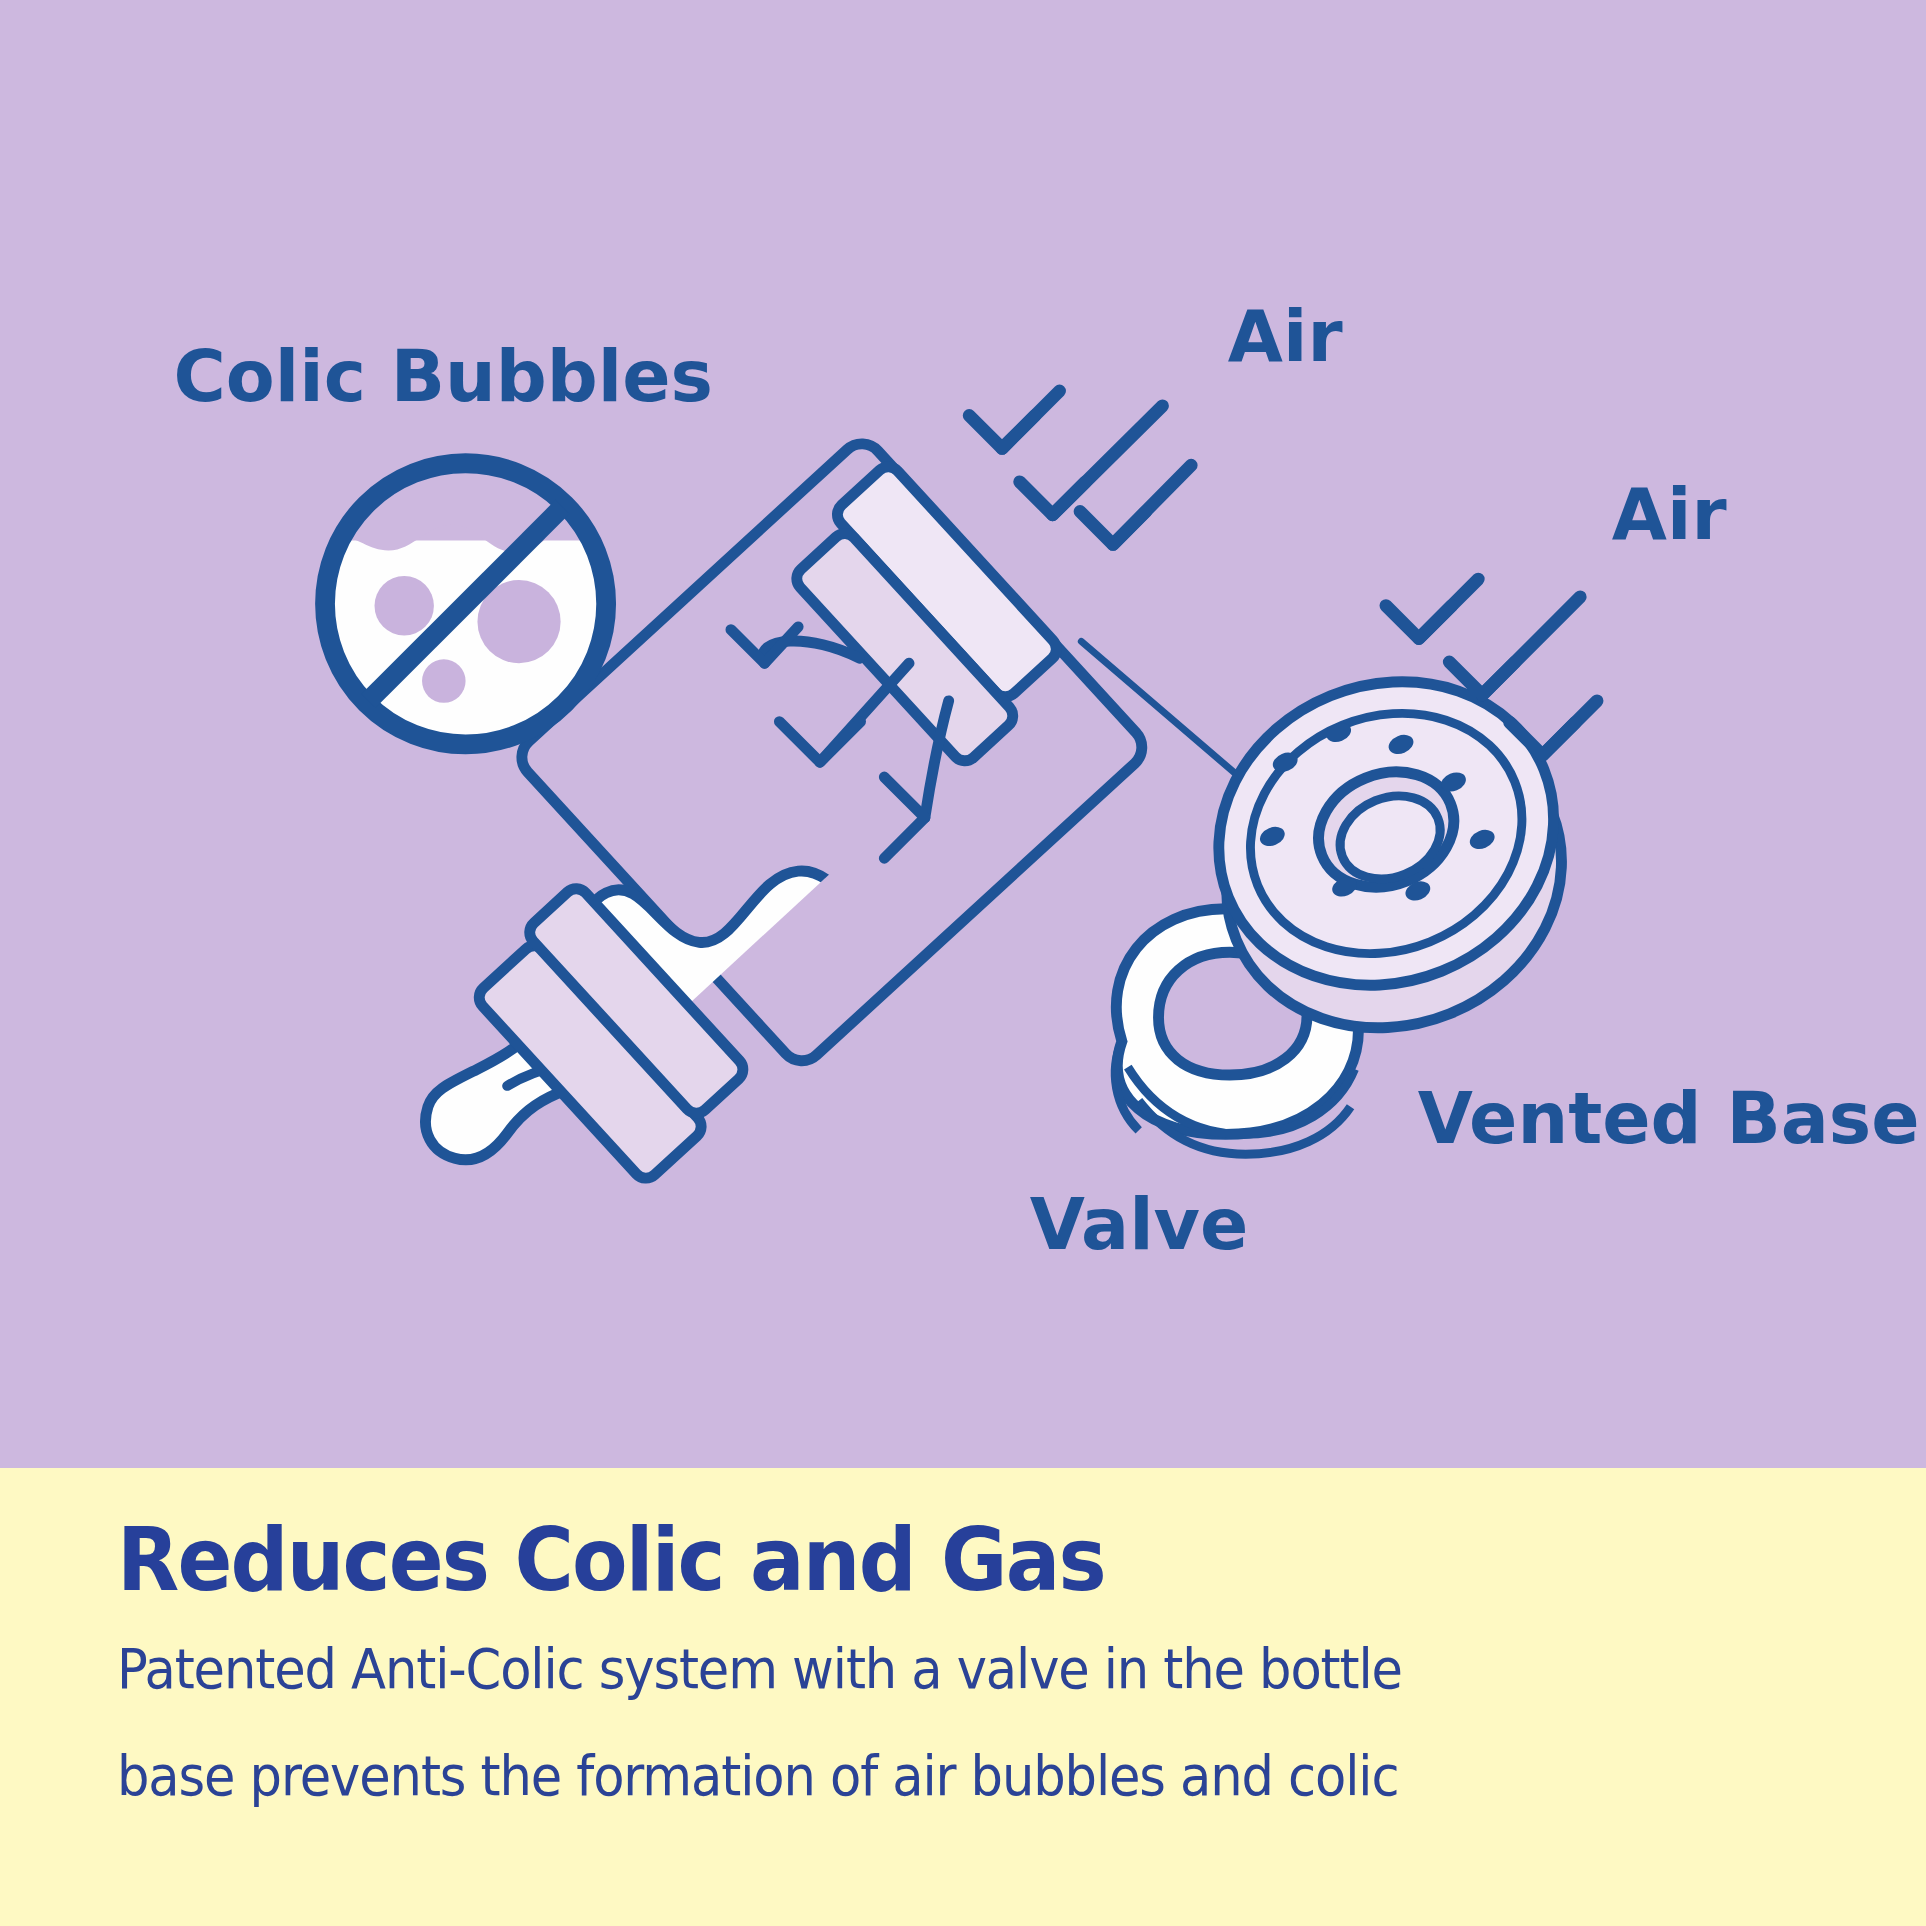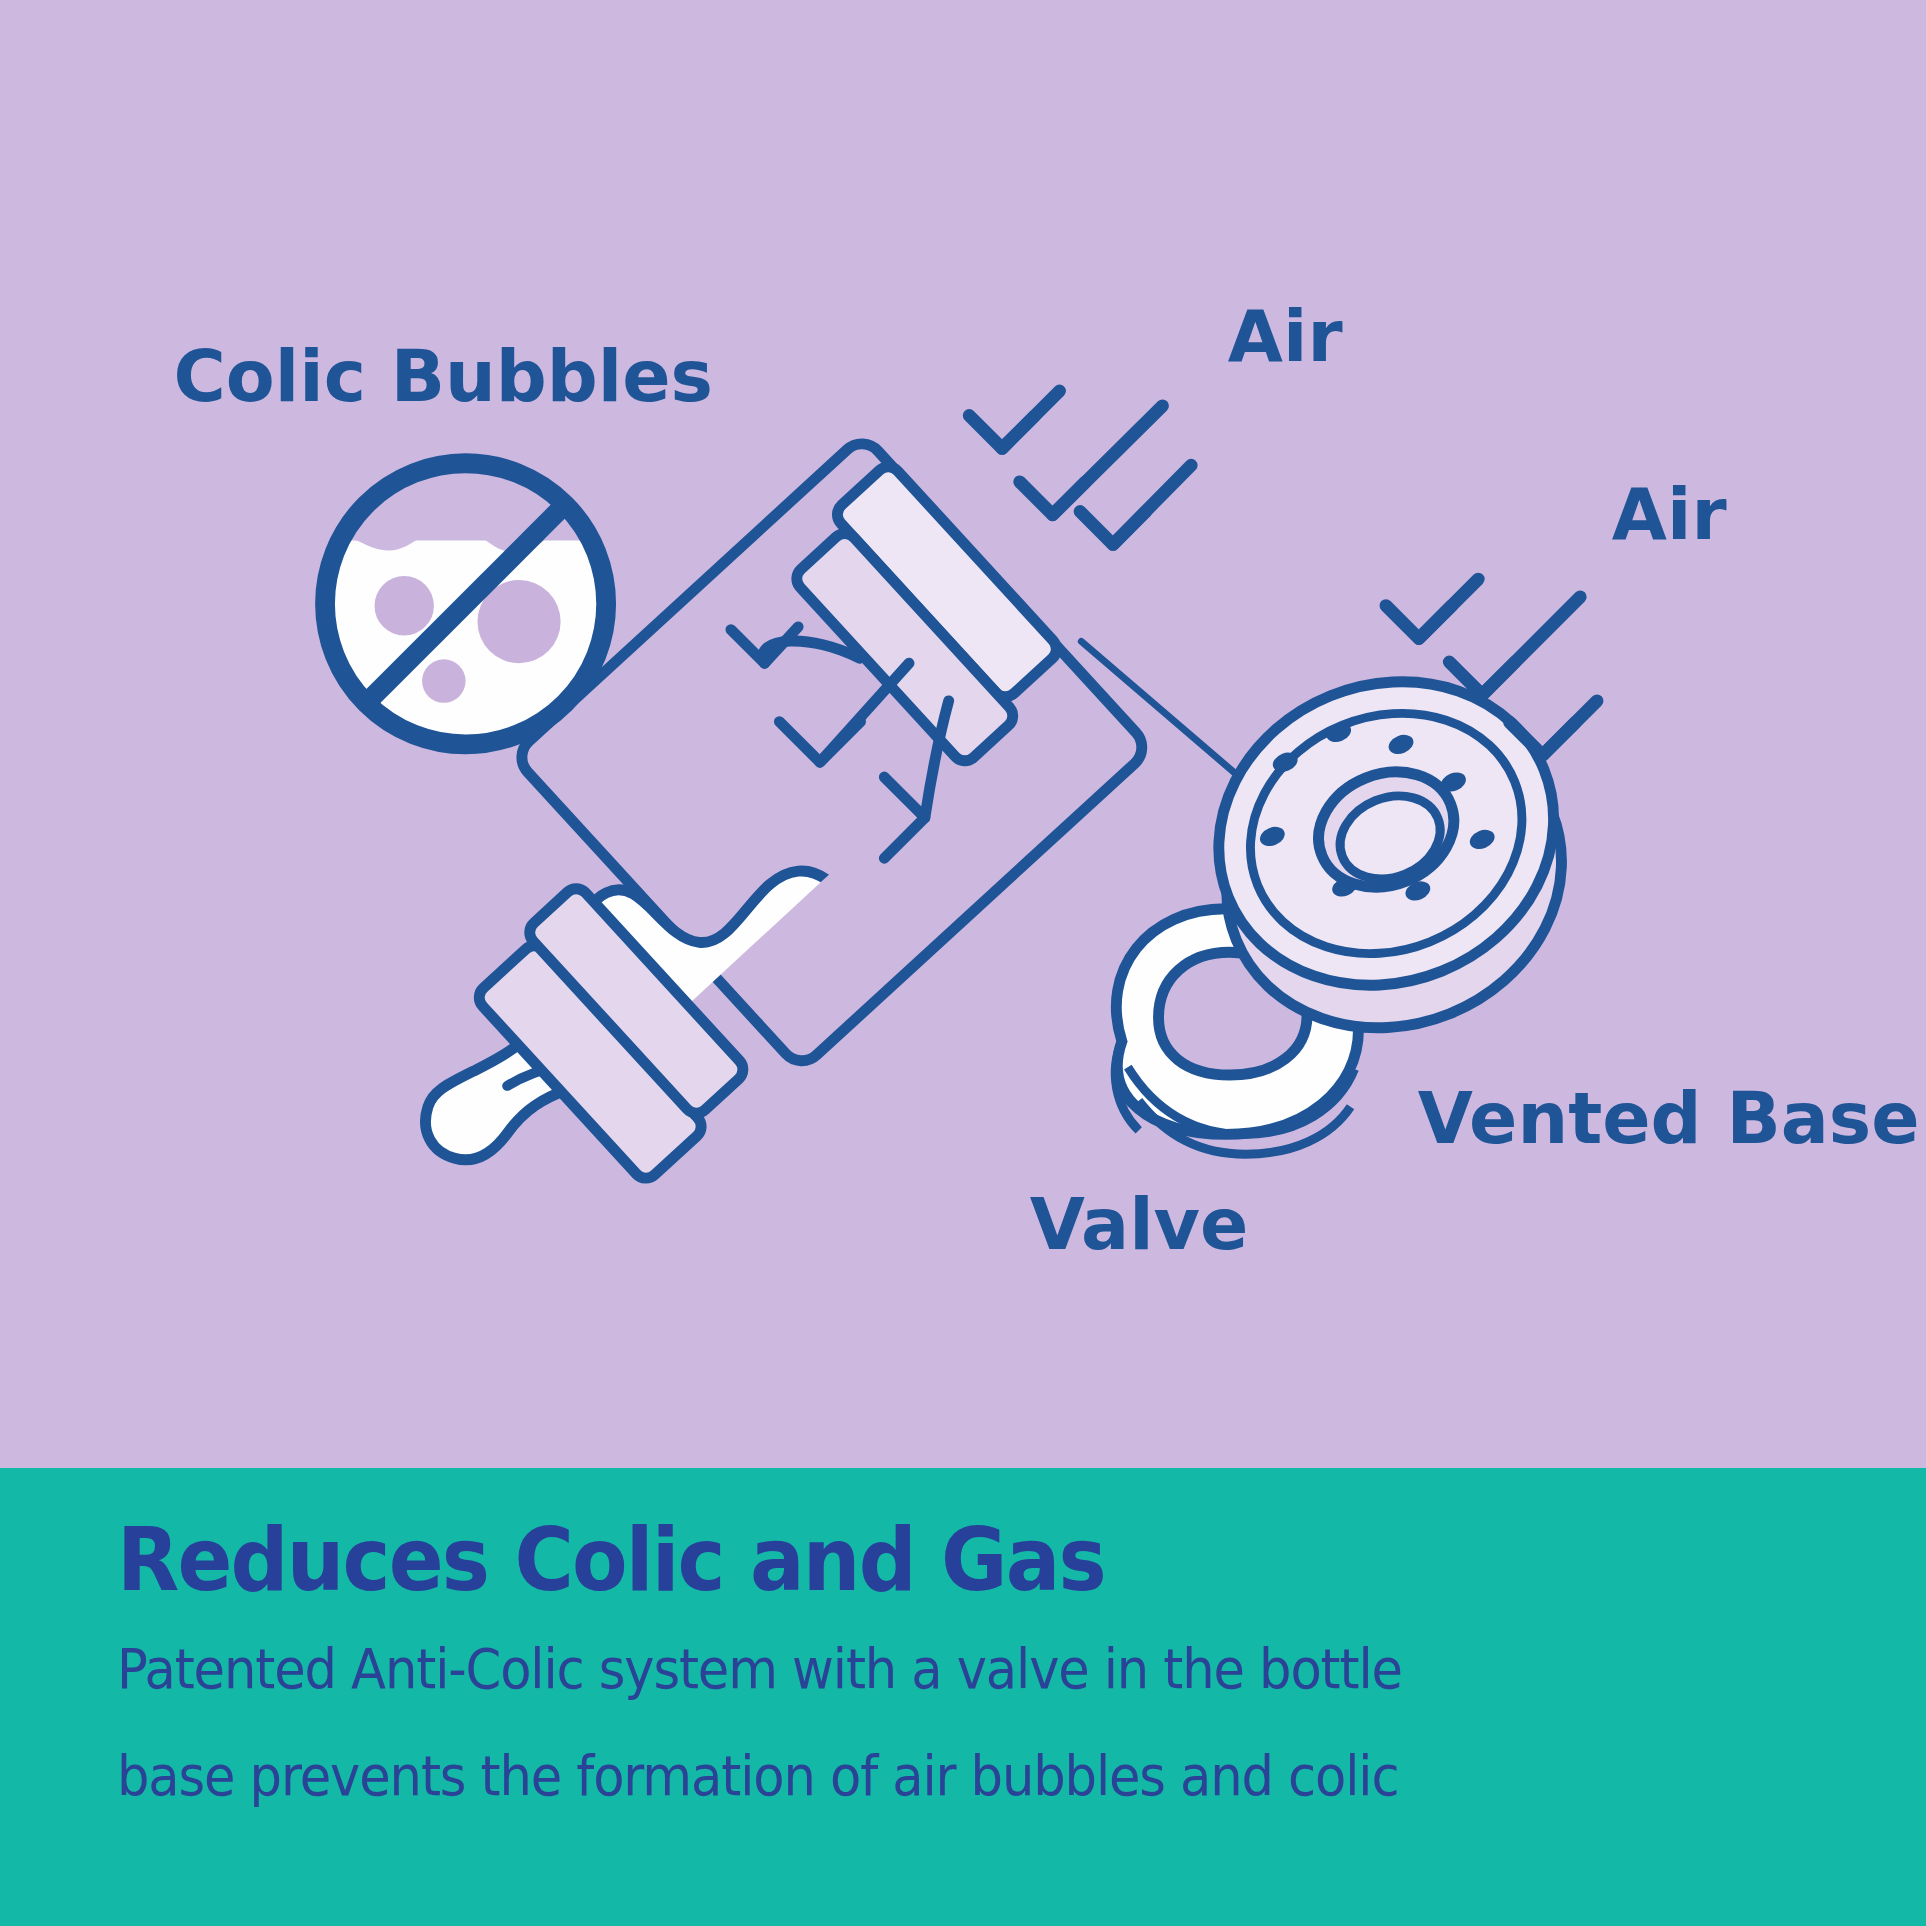"Reduces Colic and Gas" #caption-panel { background: #14b8a6 -> #fef9c3 }
